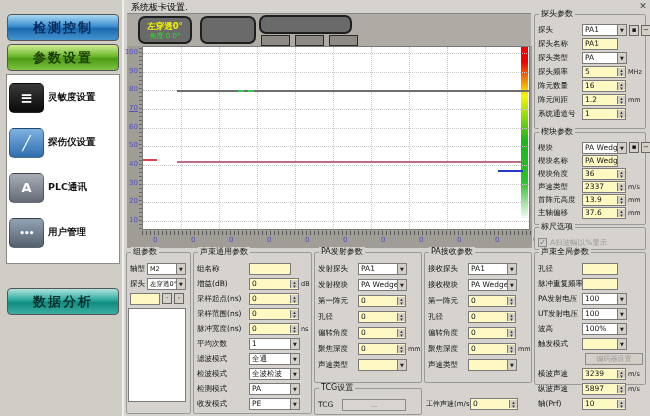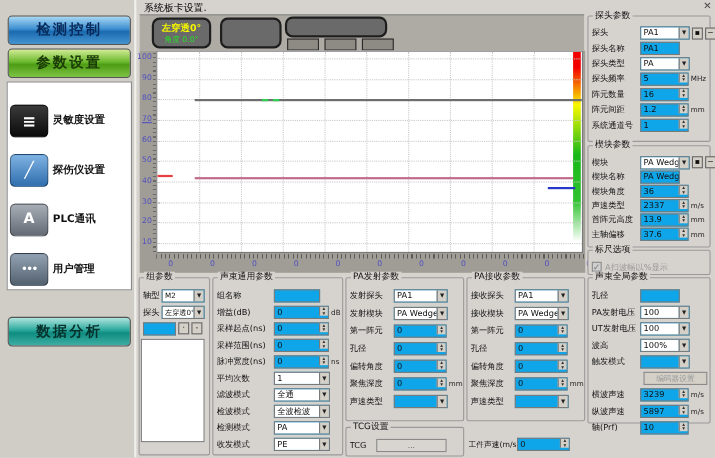"PA1" .fctl { align-items: flex-start -> center; background: #0ea5e9 -> #fef9c3 }
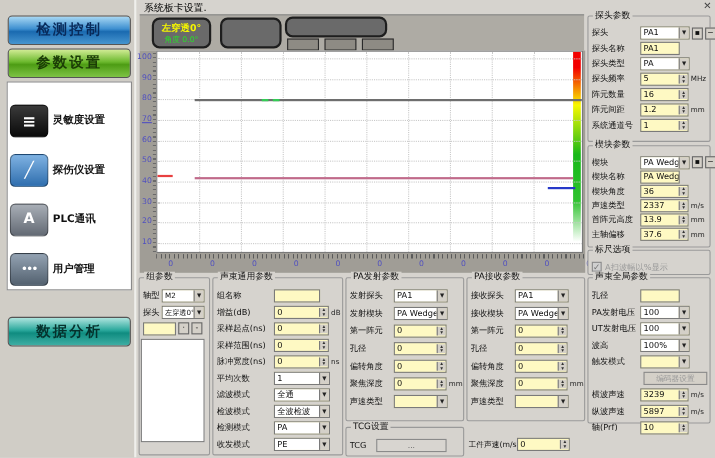"灵敏度设置" #icon-panel { padding: 12px 2px -> 0 2px }
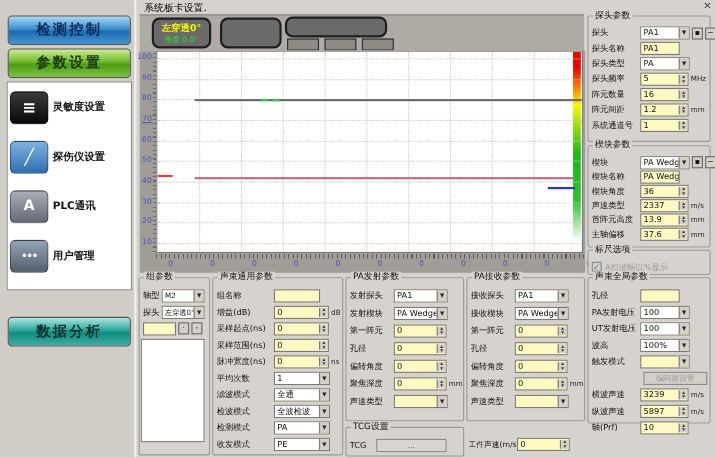"脉冲重复频率" div.frow { html: none -> <div> <span>脉冲重复频率</span> <span> <span></span> </span> </div> }
